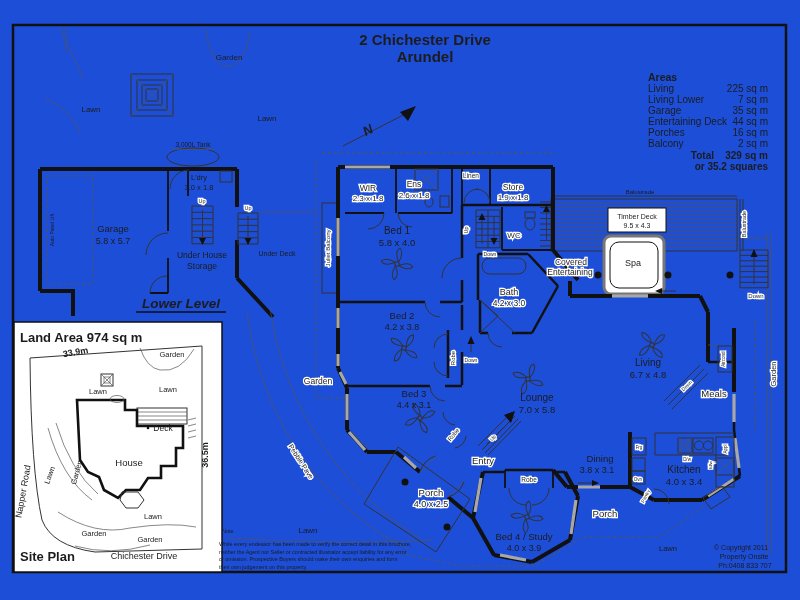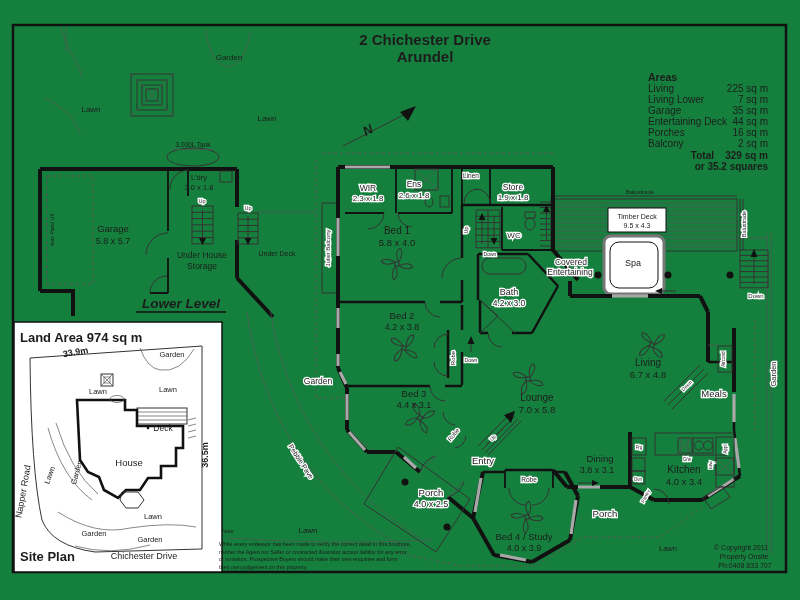"2 Chichester Drive" #stage { background: #15803d -> #1d4ed8 }
